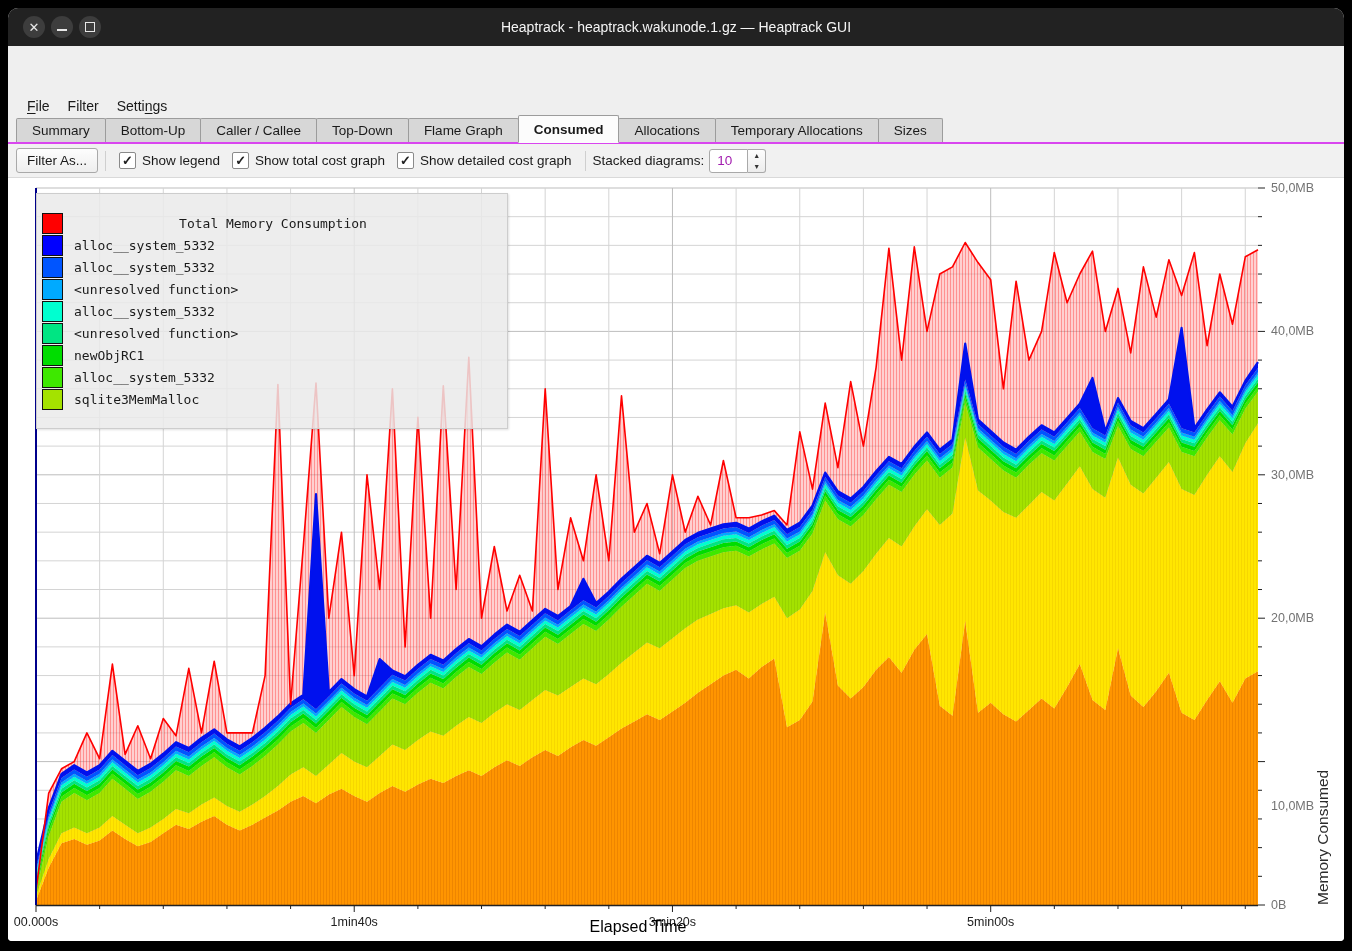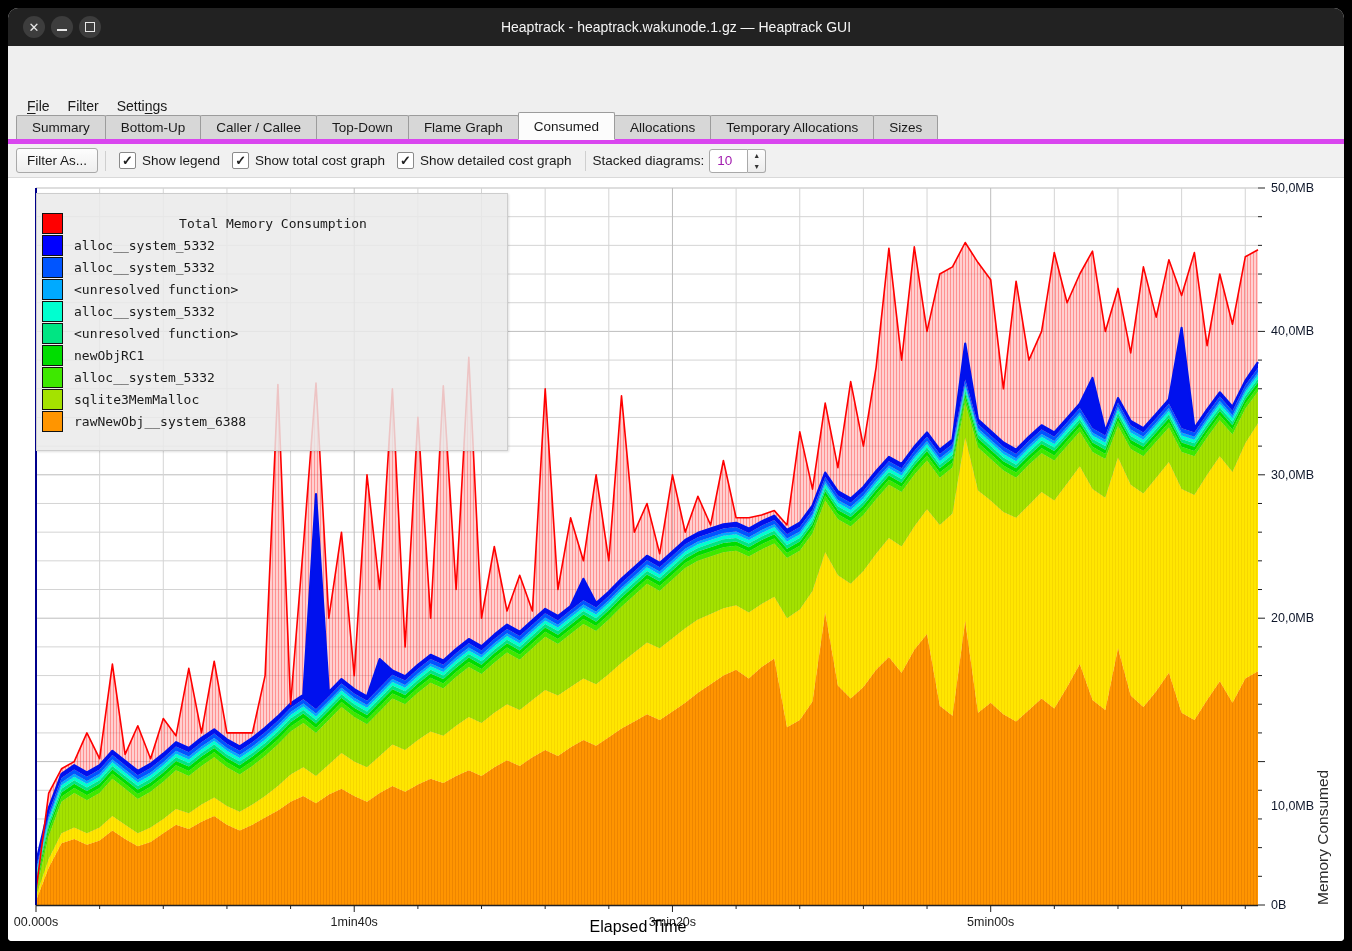"Summary" .tabbar { border-bottom: 5px solid #d946ef -> 2px solid #d946ef }
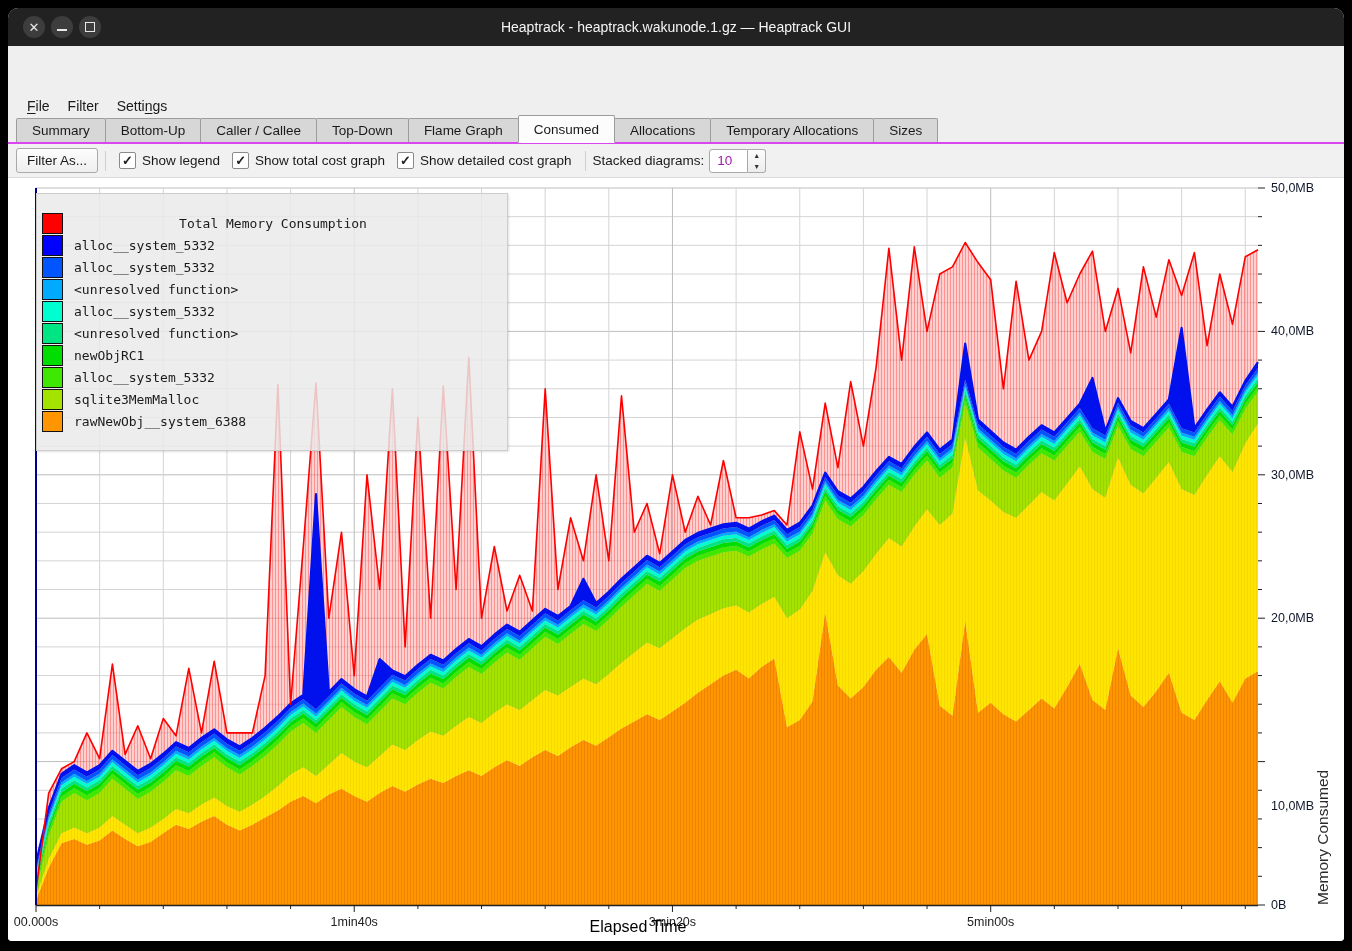"Consumed" .tab.active { font-weight: none -> bold }
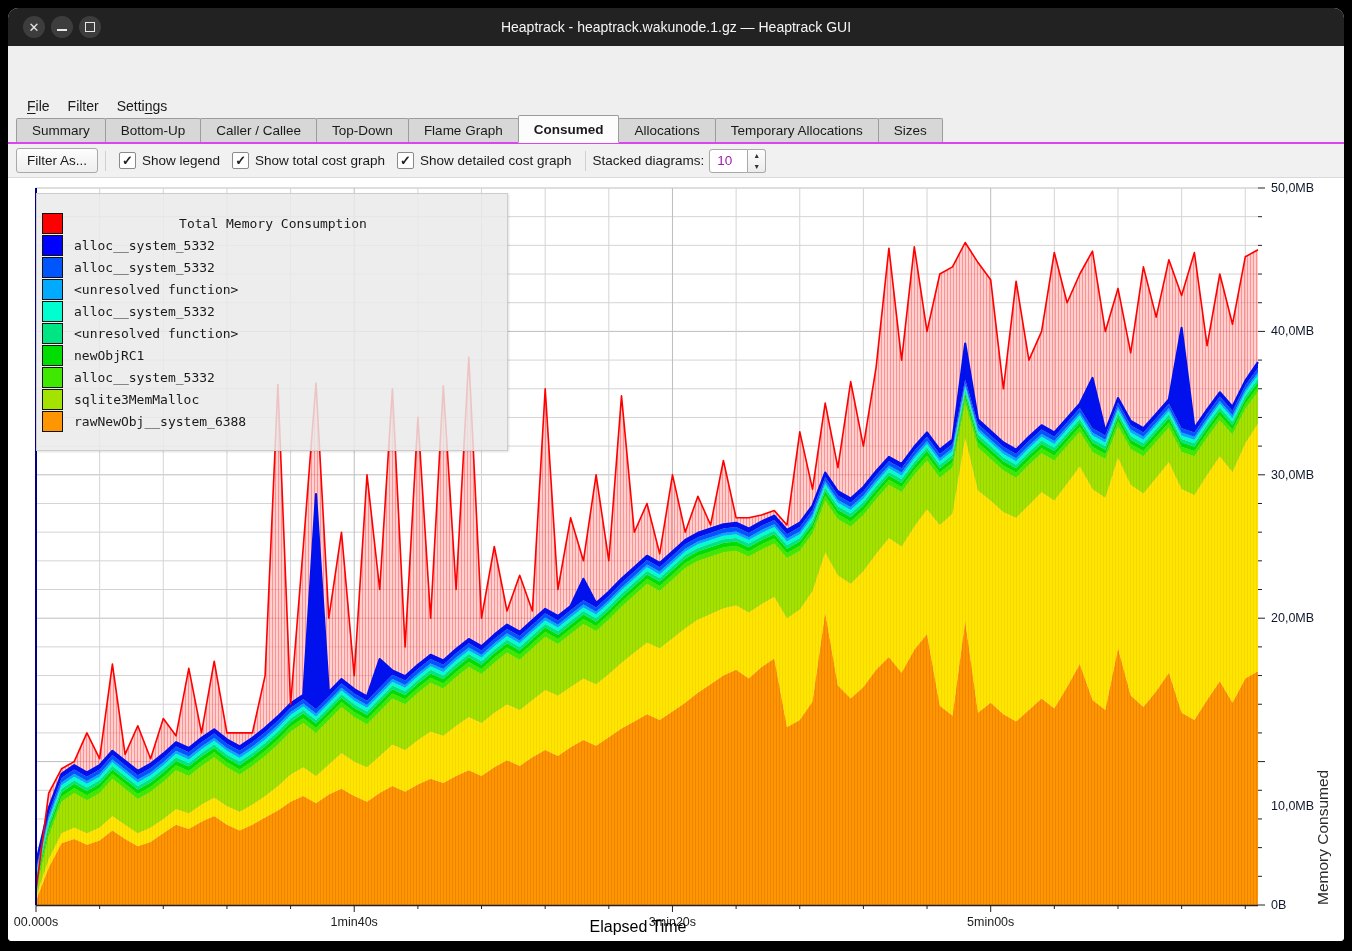"50,0MB" .axis-ylabel { color: #0f172a -> #737373 }
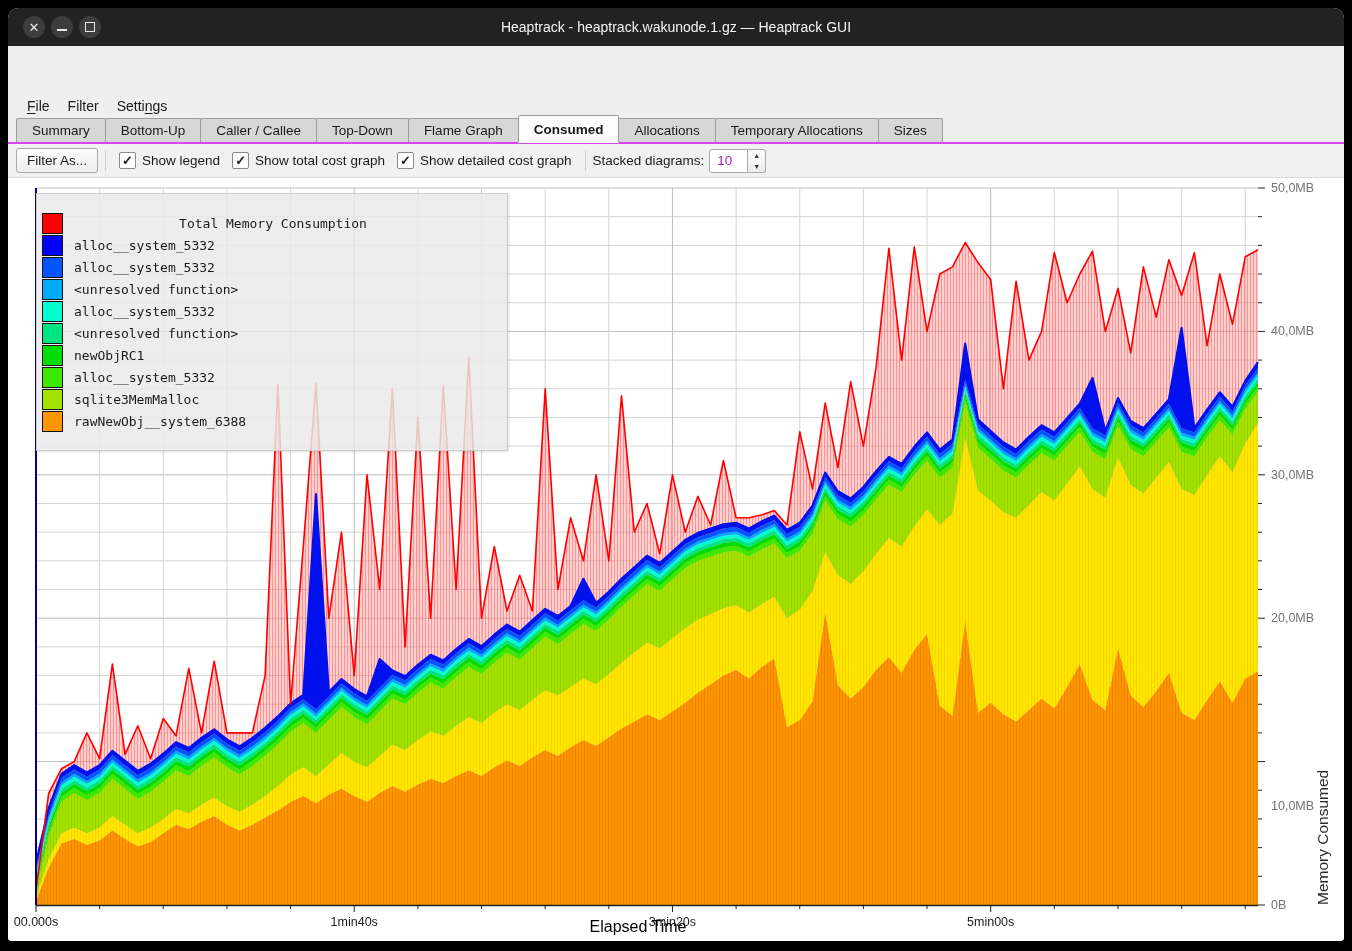"rawNewObj__system_6388" div.legend-row { html: <div> <span></span> <span>rawNewObj__system_6388</span> </div> -> none }
